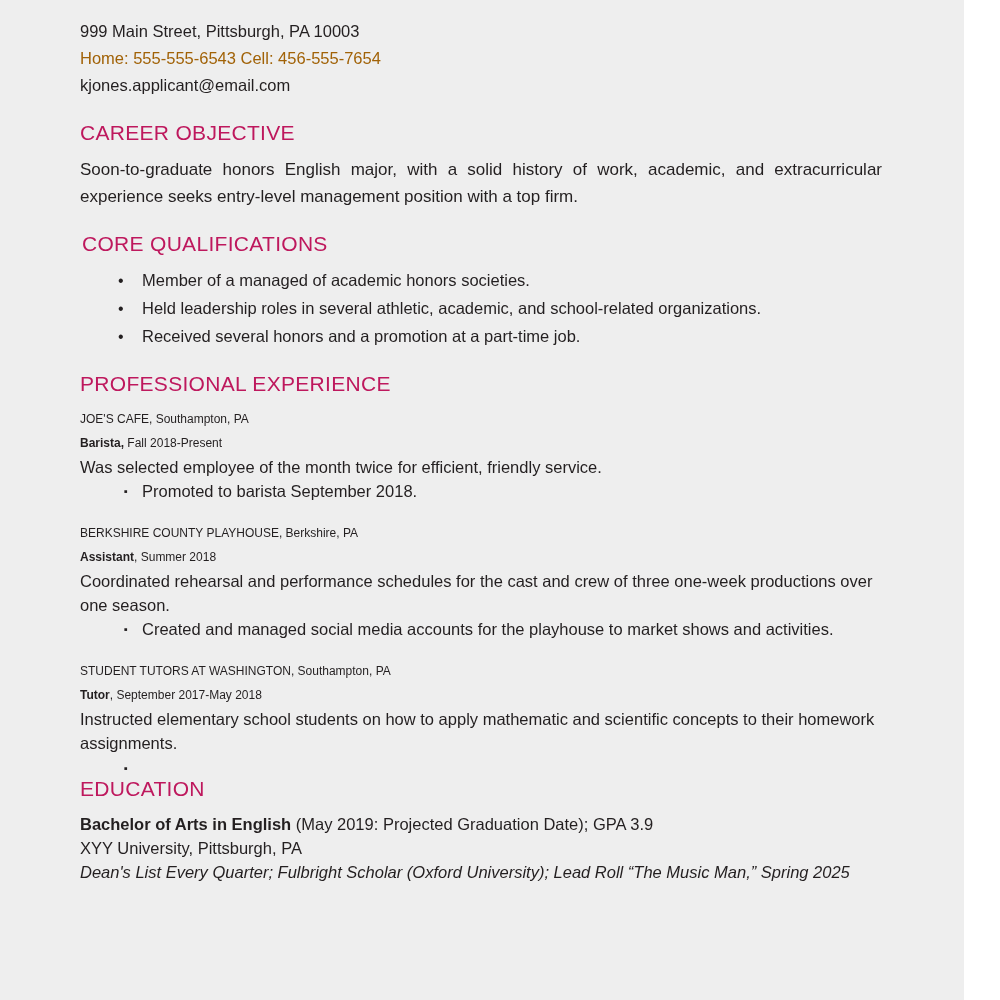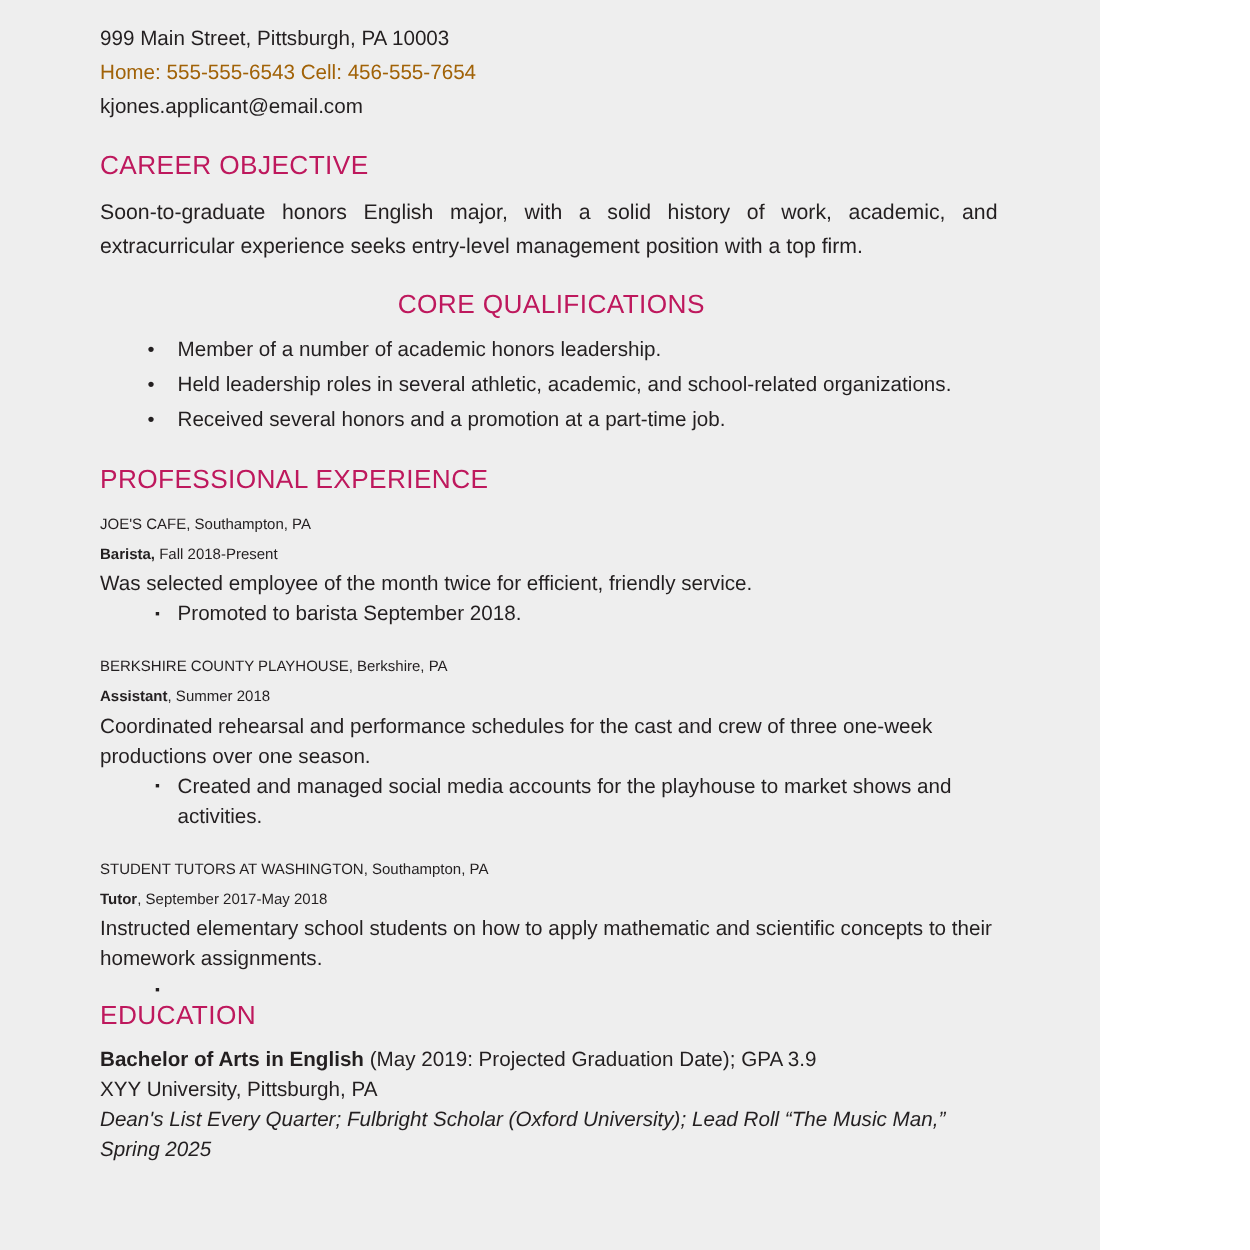"999 Main Street, Pittsburgh, PA" #resume-page { width: 880px -> 964px }
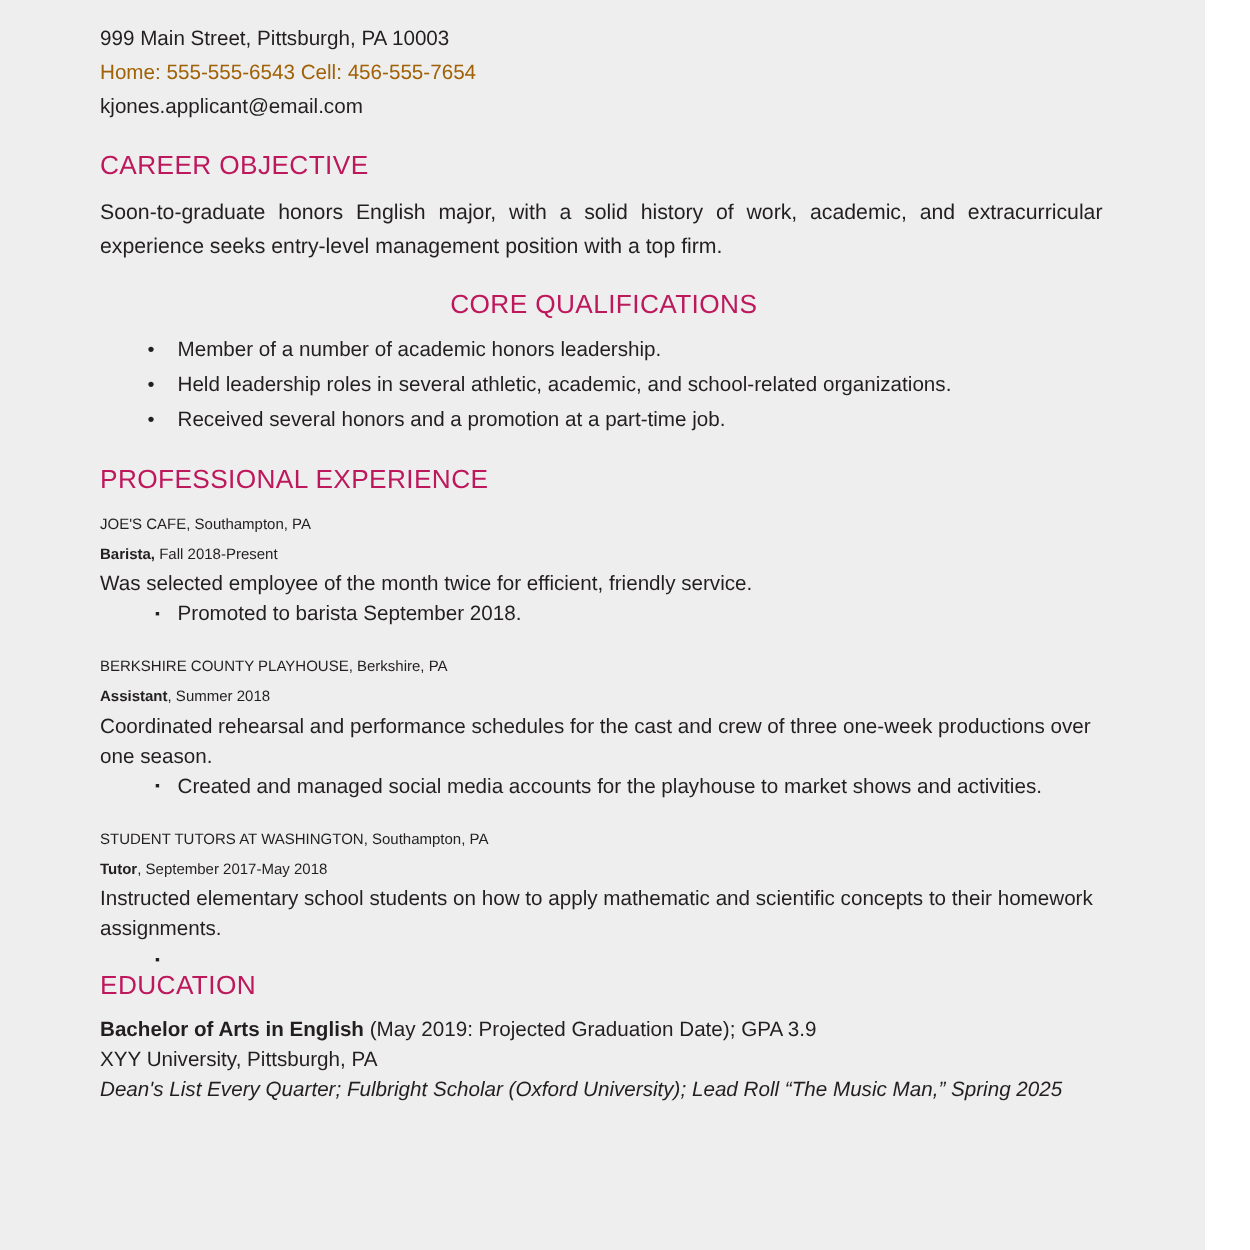"CORE QUALIFICATIONS" h2.section-heading.indent { text-align: center -> none }
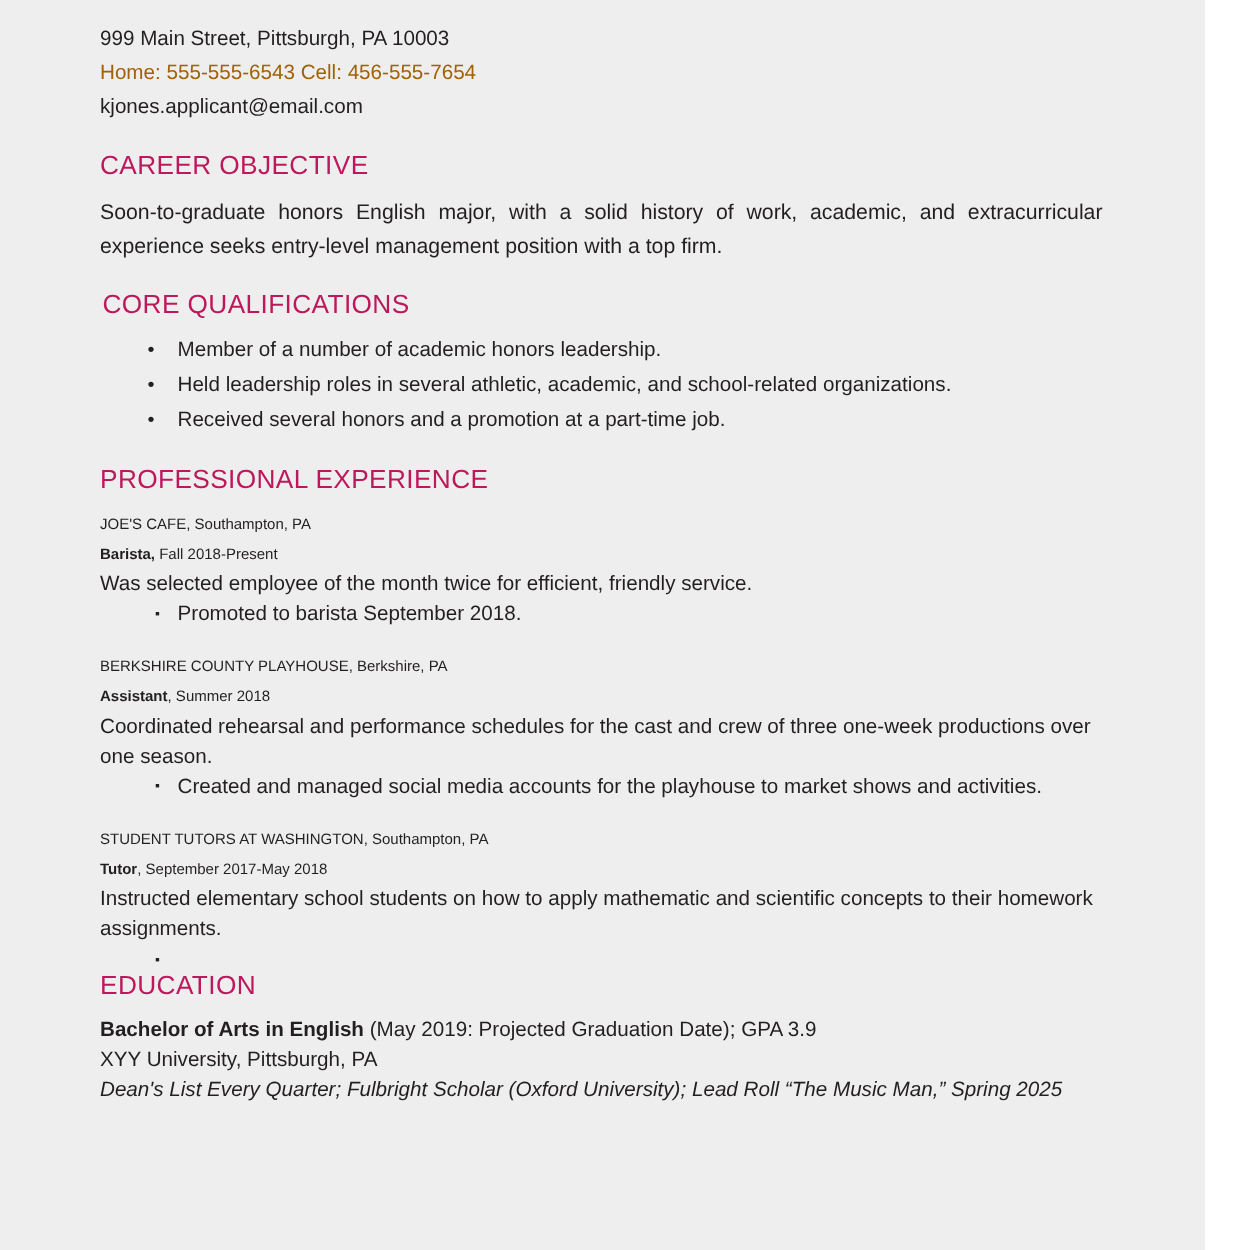"Member of a number of" span { text: number of academic honors leadership -> managed of academic honors societies }
